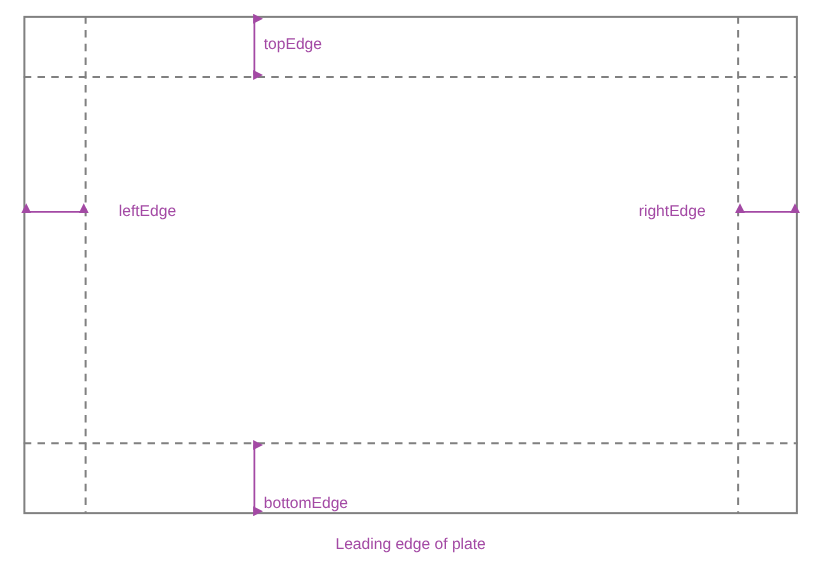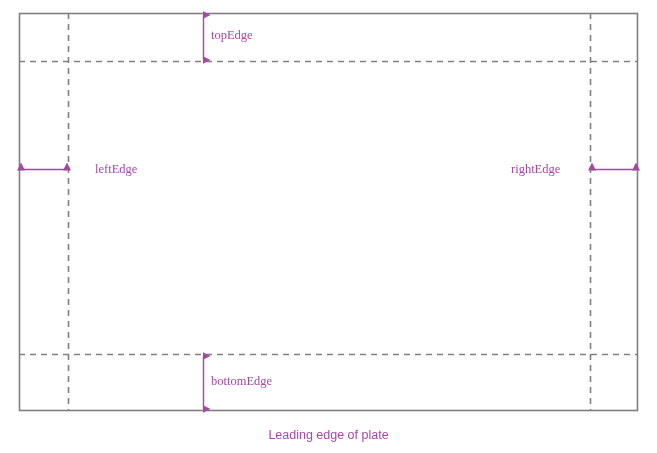"topEdge" .lbl { font-family: Liberation Serif, serif -> Liberation Sans, sans-serif }
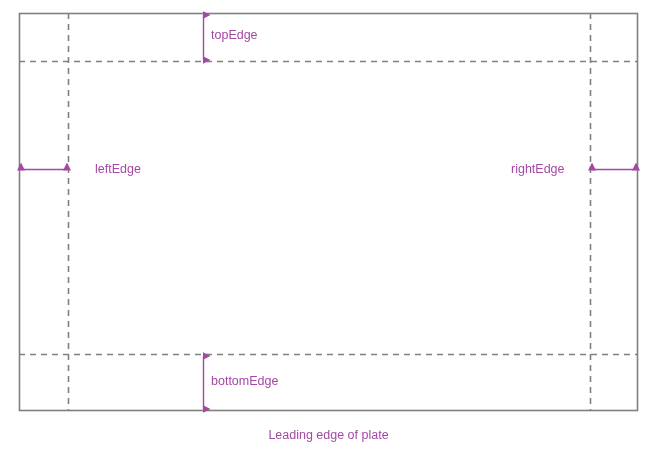"bottomEdge" #label-bottom-edge { top: 375px -> 396px }
